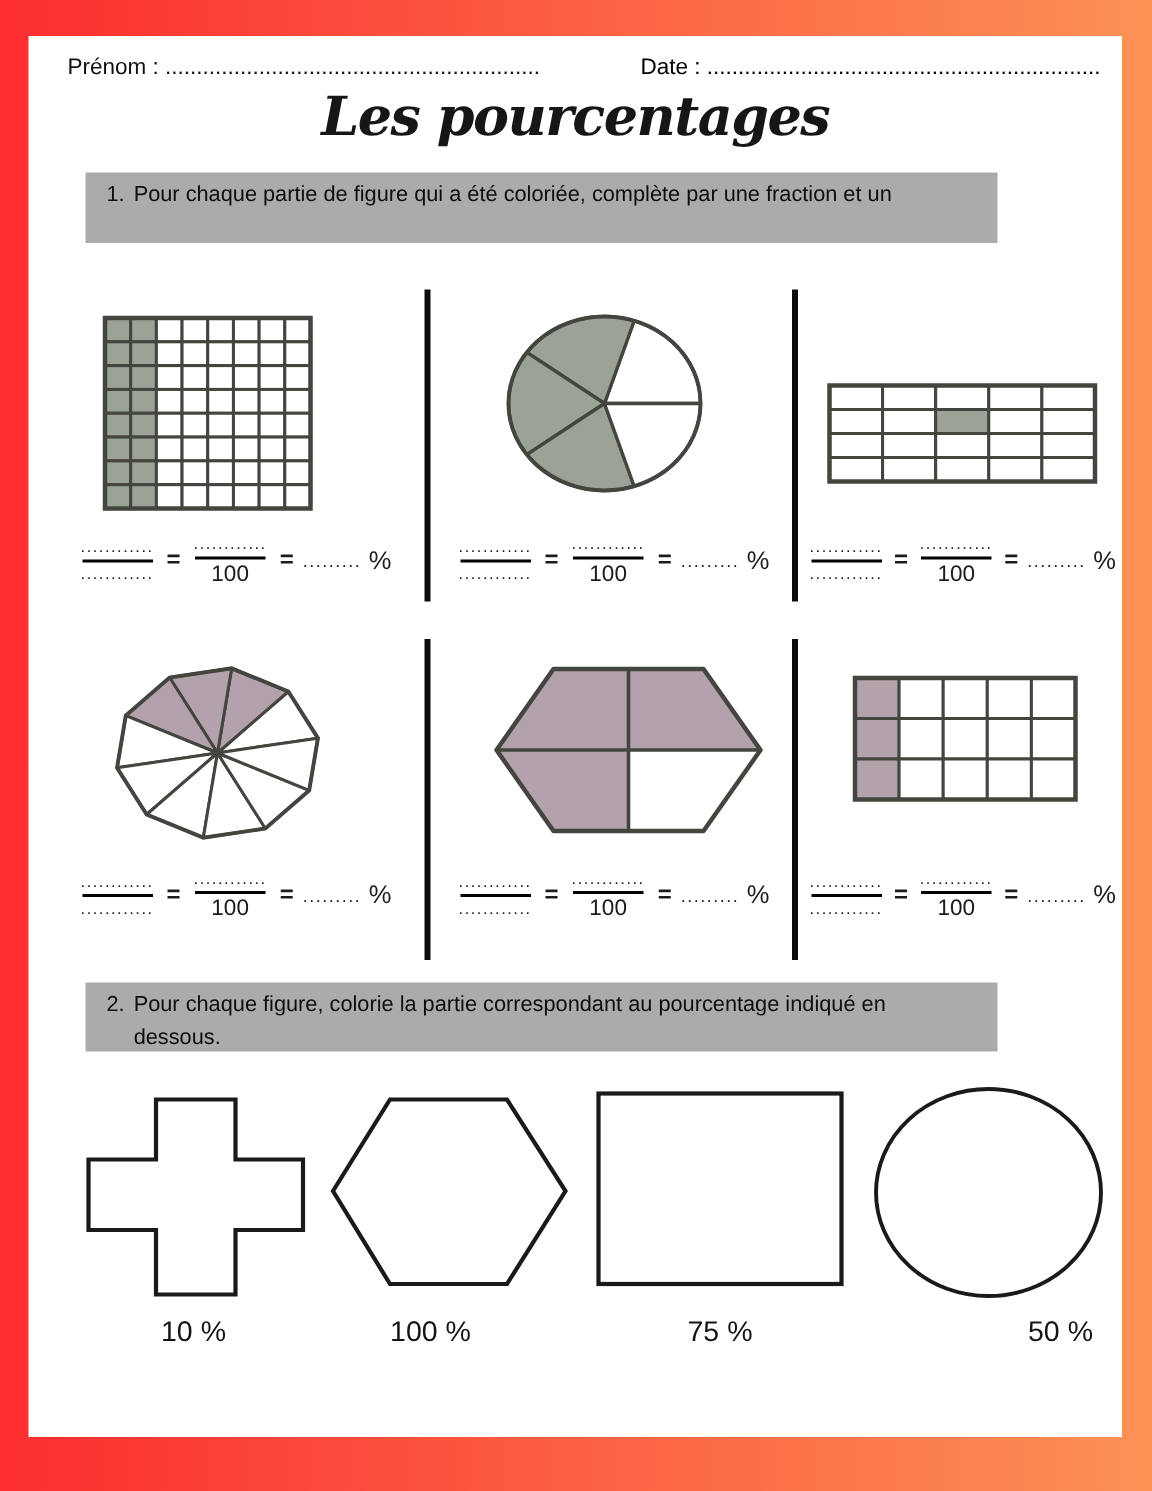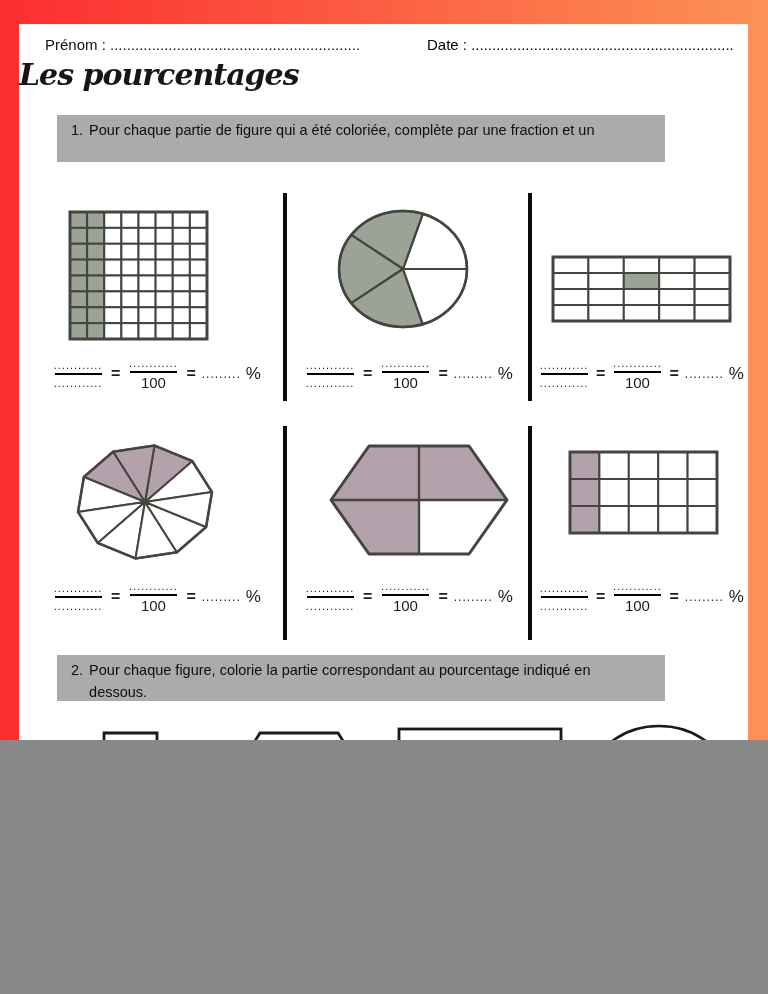"Prénom :" .canvas { height: 740px -> 994px }
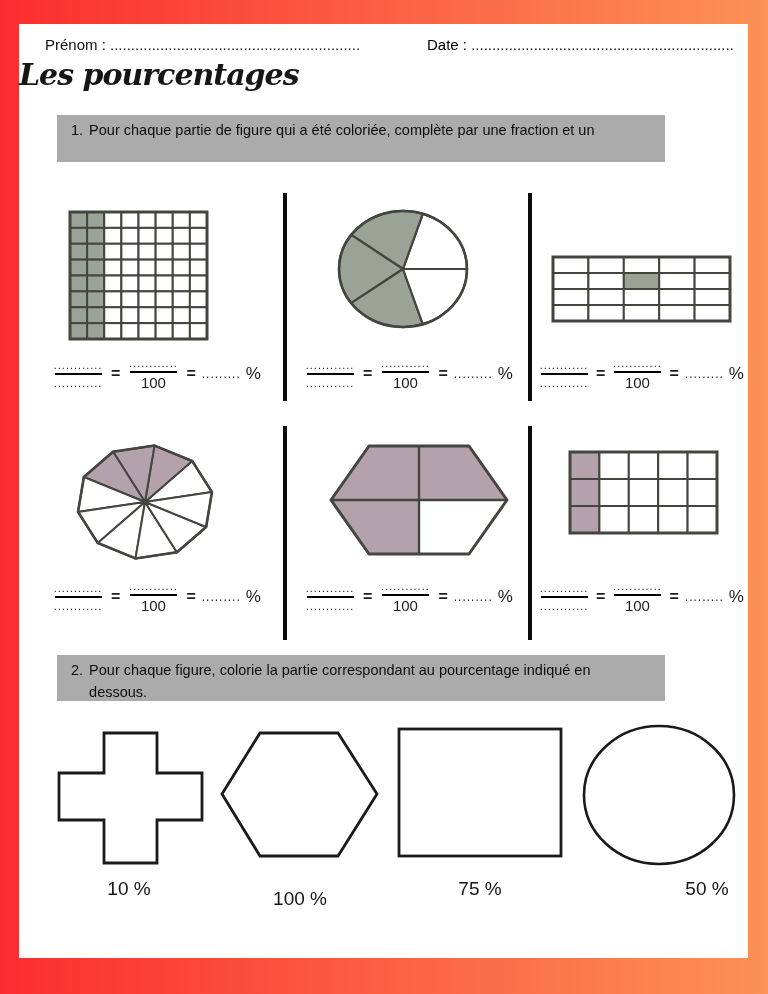"Les pourcentages" .title { font-size: 30px -> 36px; text-align: left -> center }
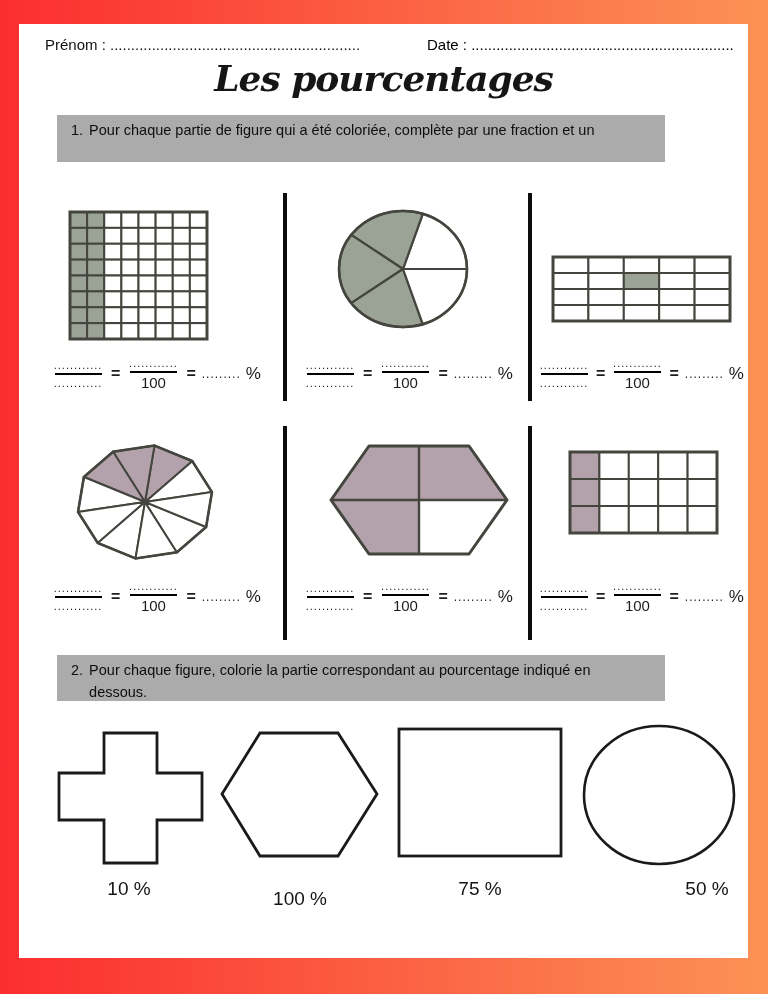"100 %" #lbl-1 { left: 281px -> 268px; margin-top: 10px -> none }
